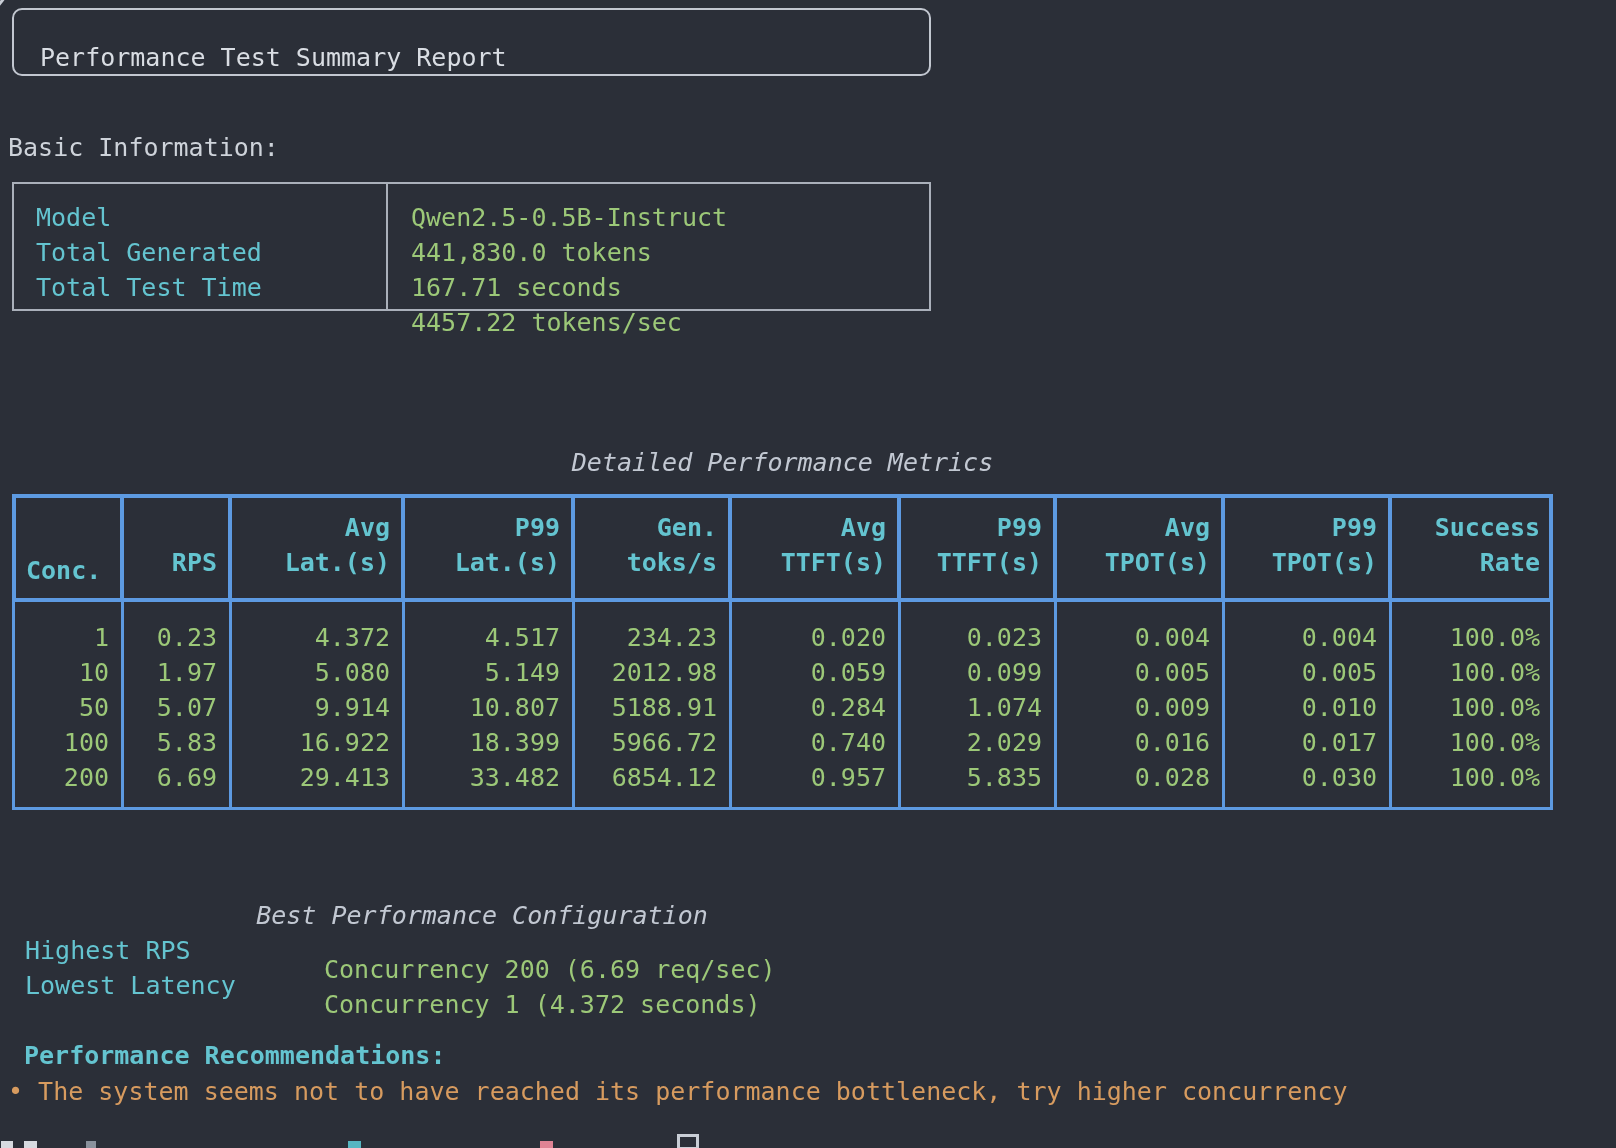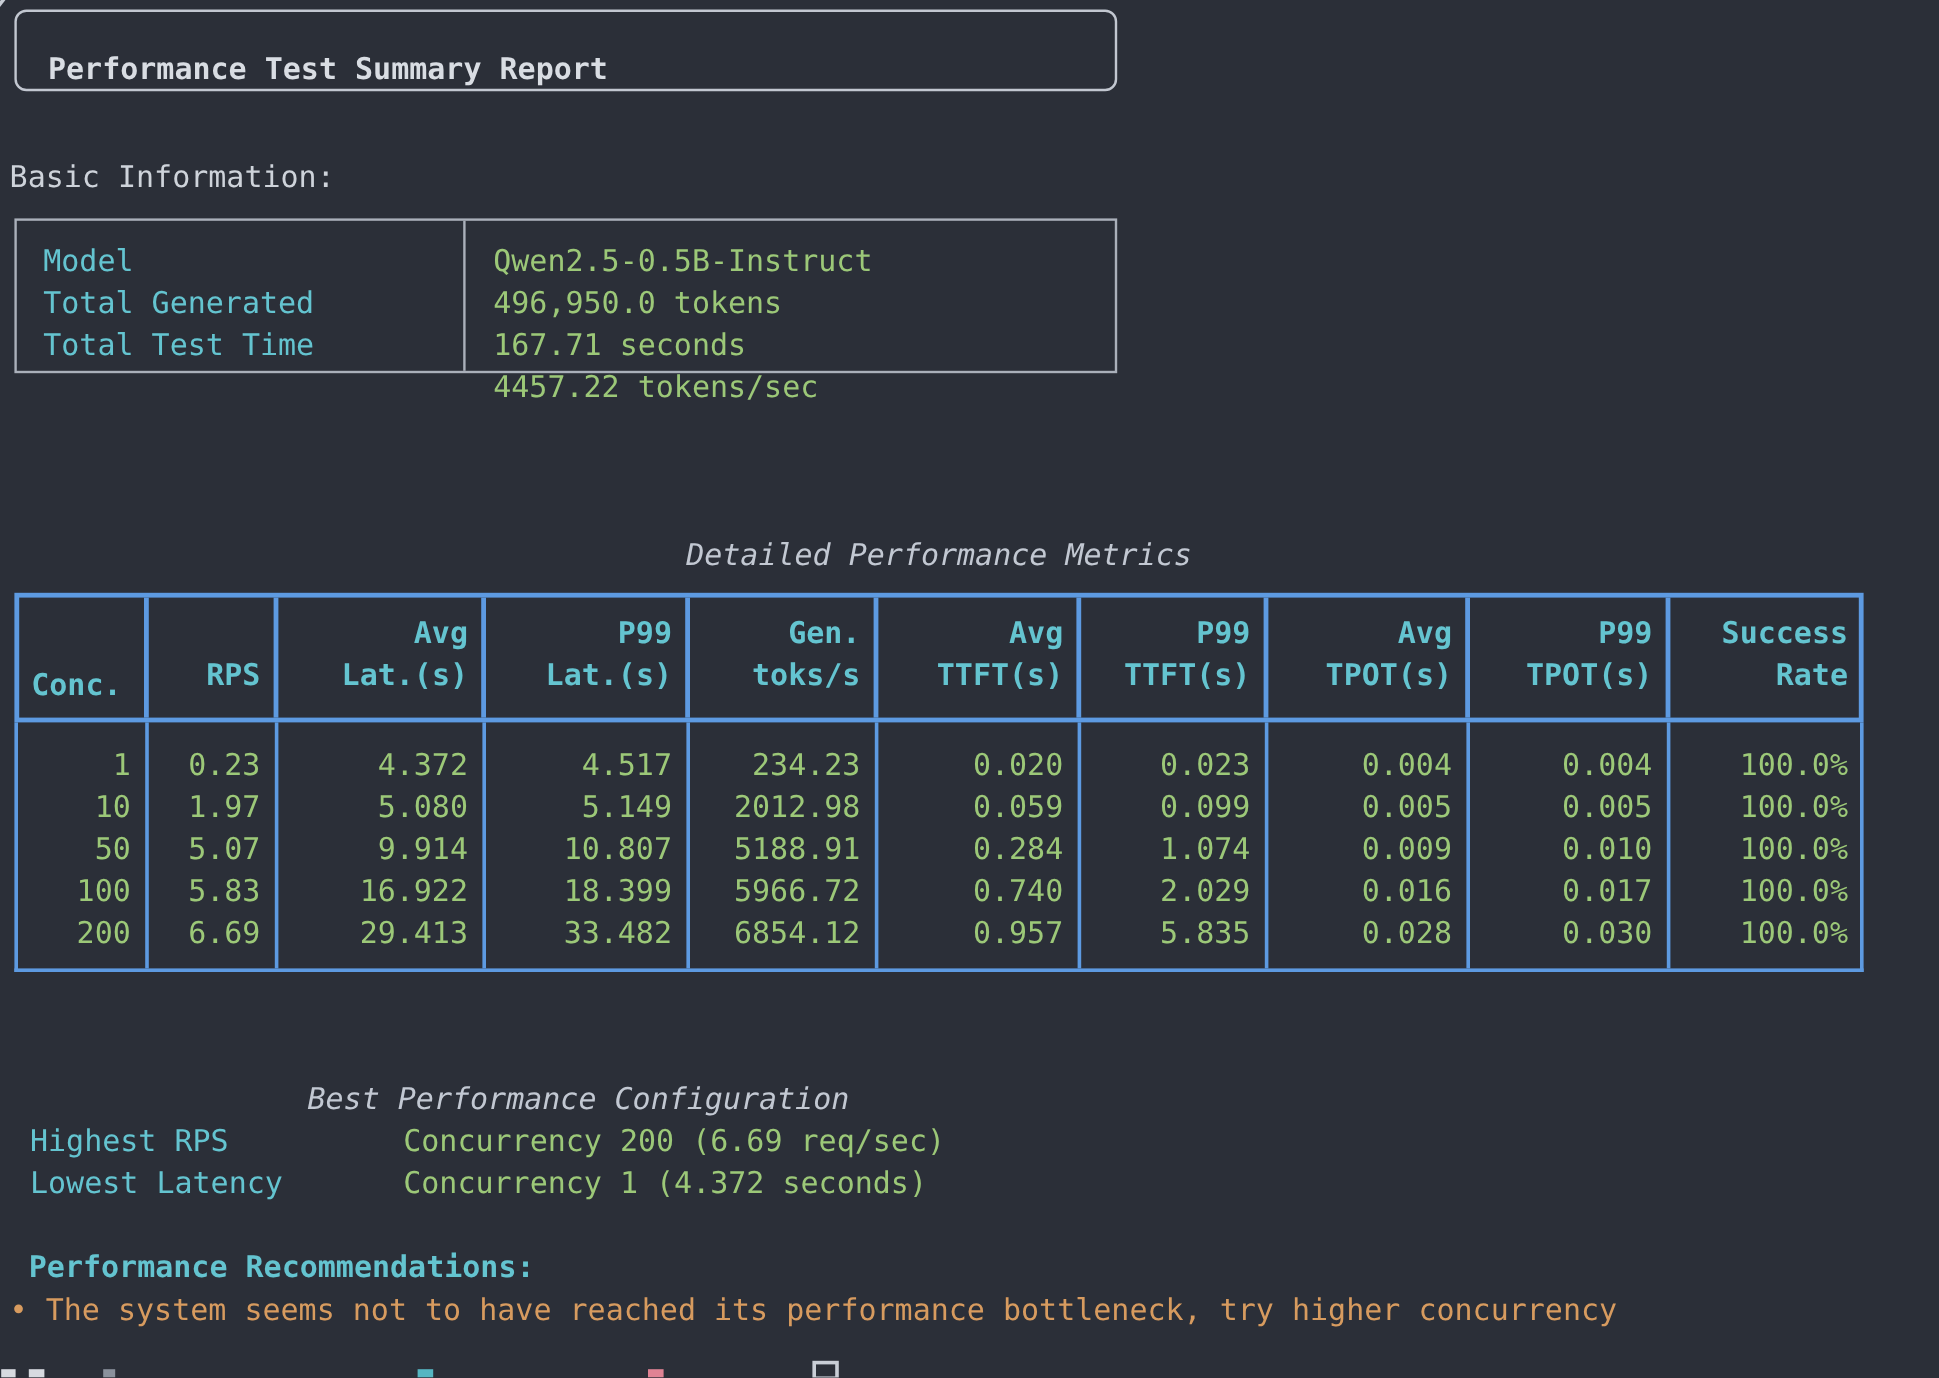"Performance Test Summary Report" .title-panel span { font-weight: bold -> normal }
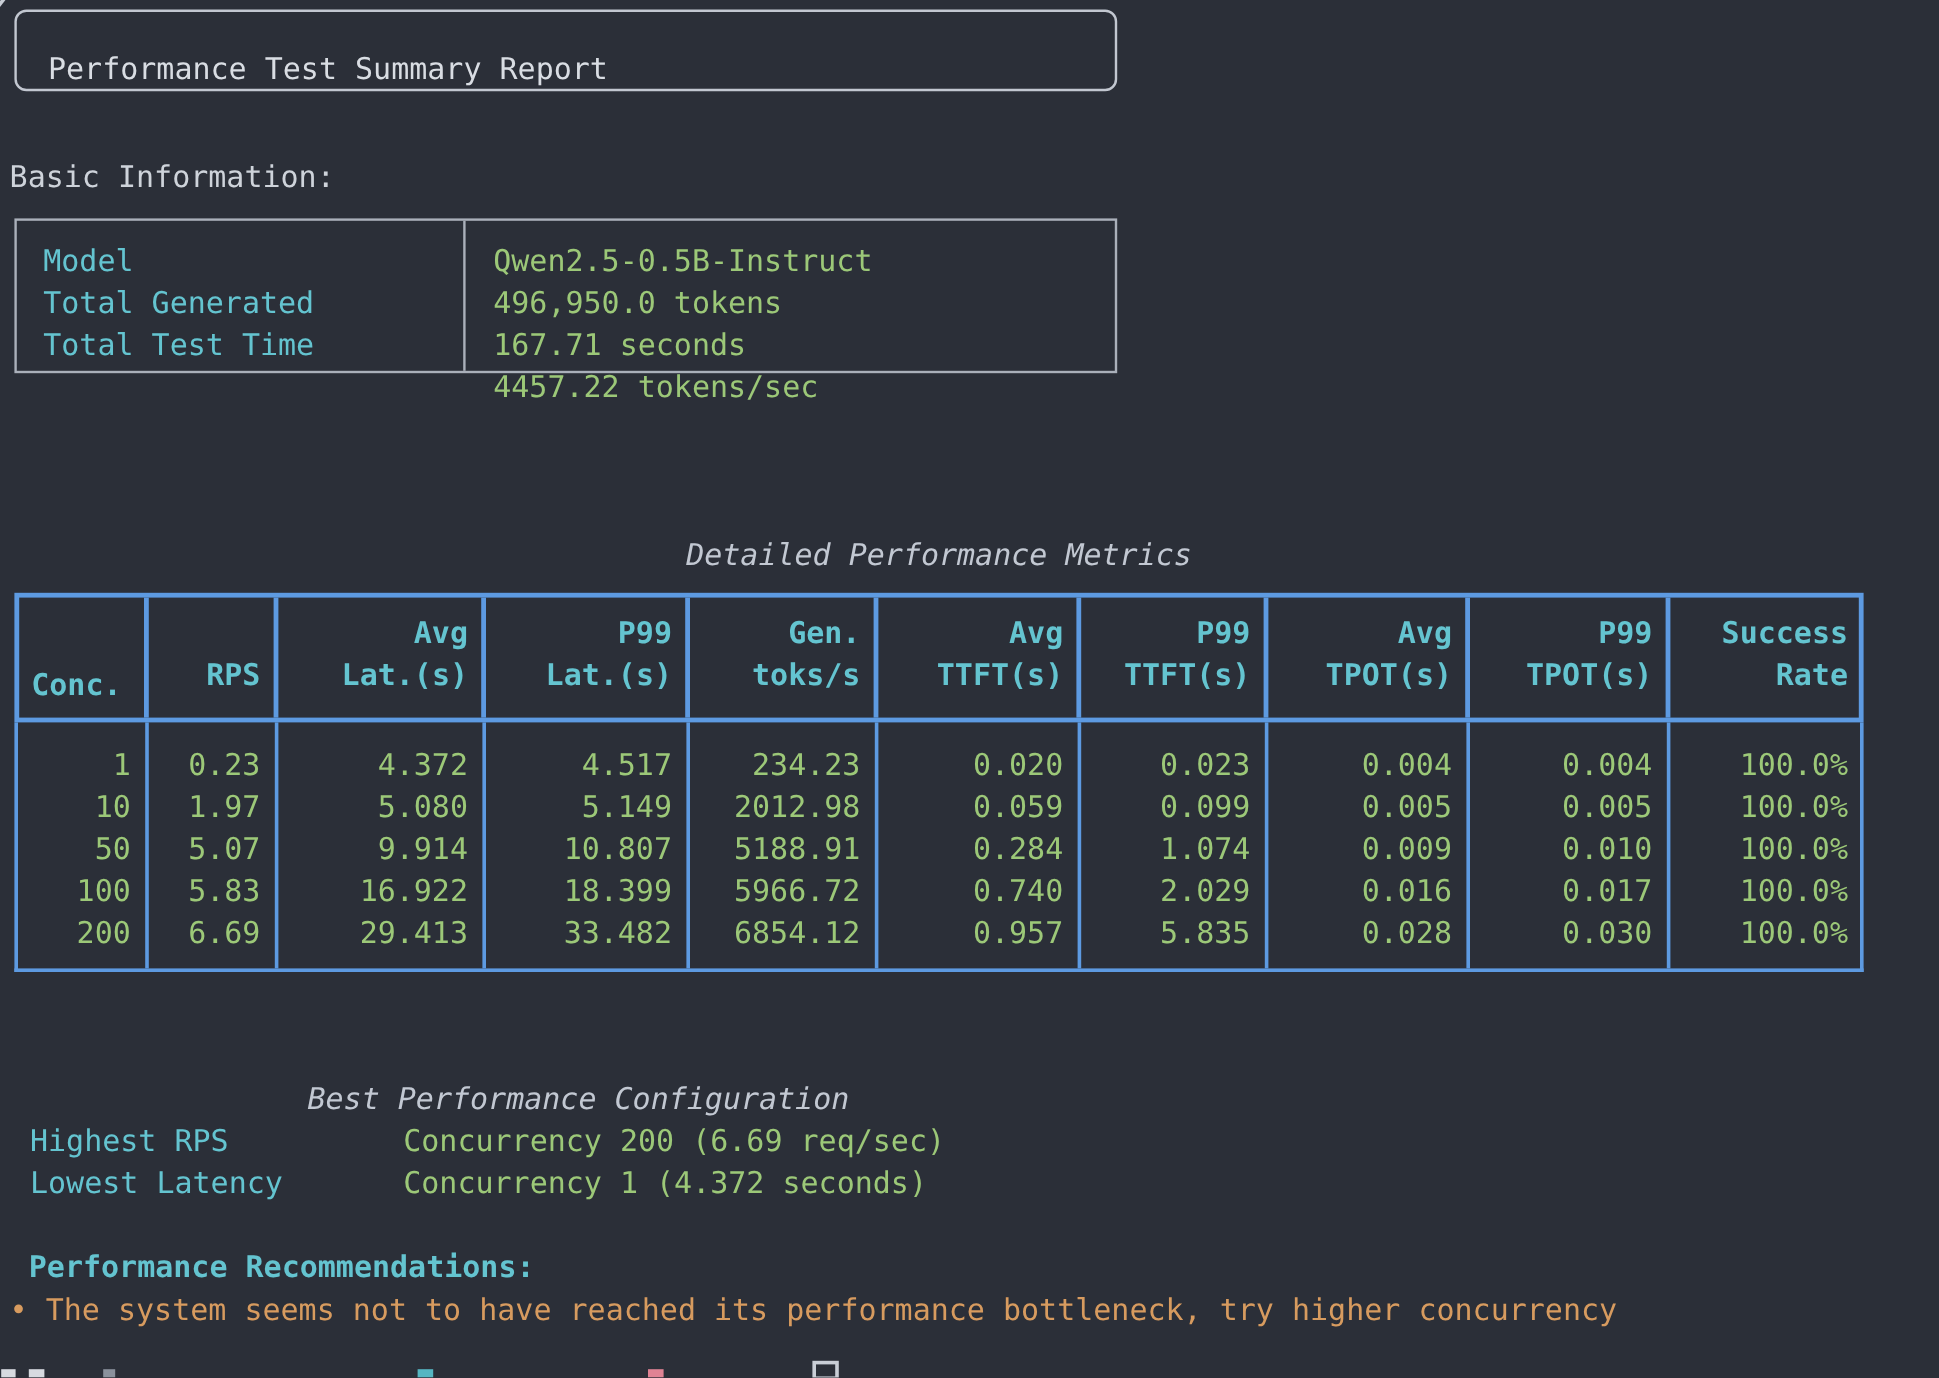"496,950.0 tokens" span.val { text: 496,950.0 -> 441,830.0 }
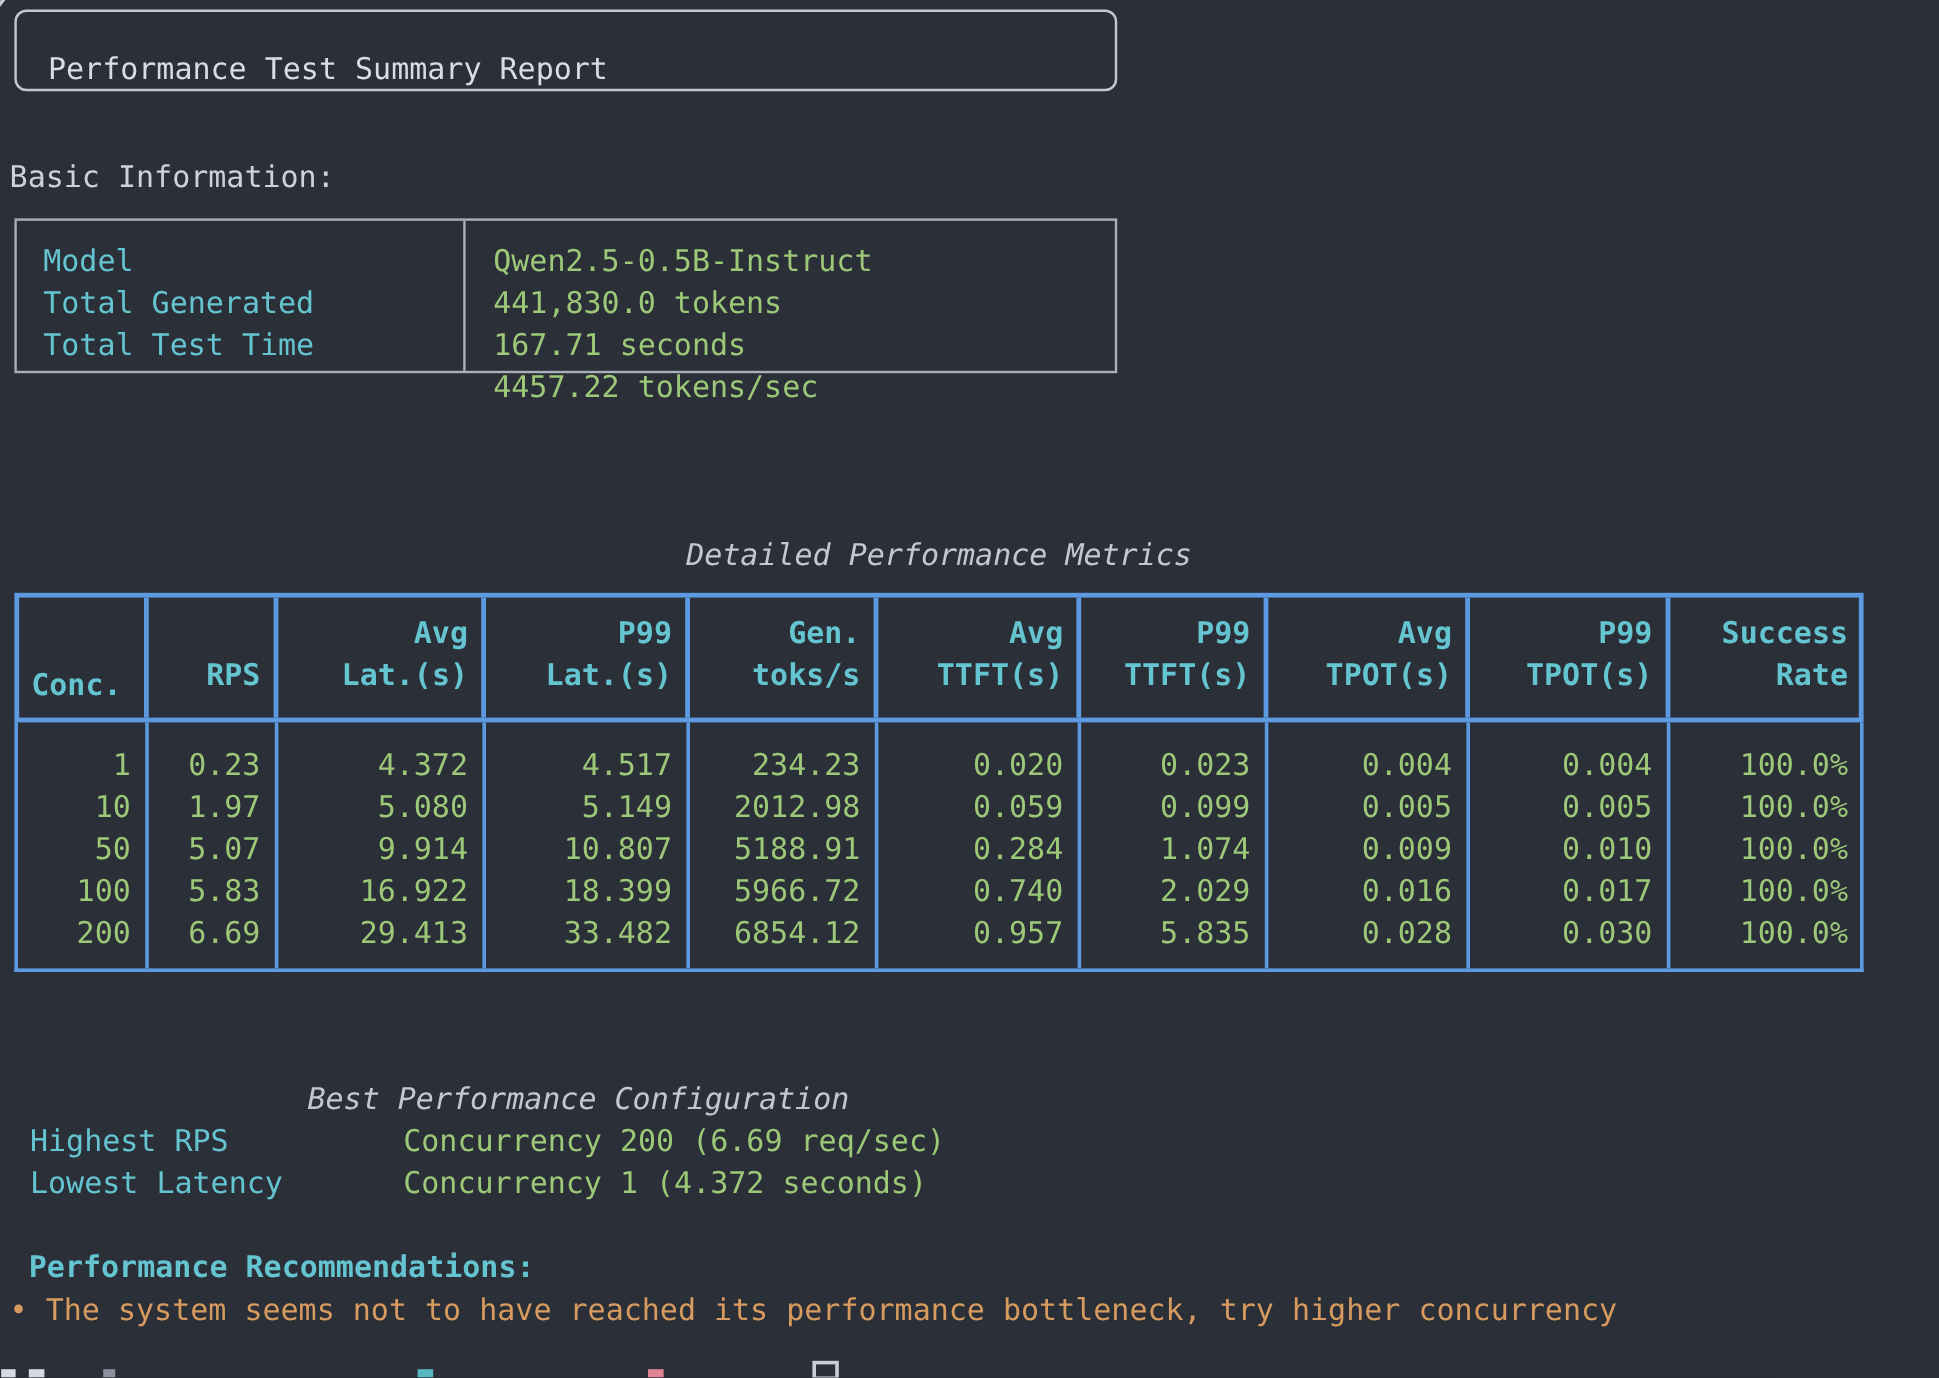"Concurrency 200 (6.69 req/sec)" .best-row .val { left: 324px -> 312px; margin-top: none -> 19px }
